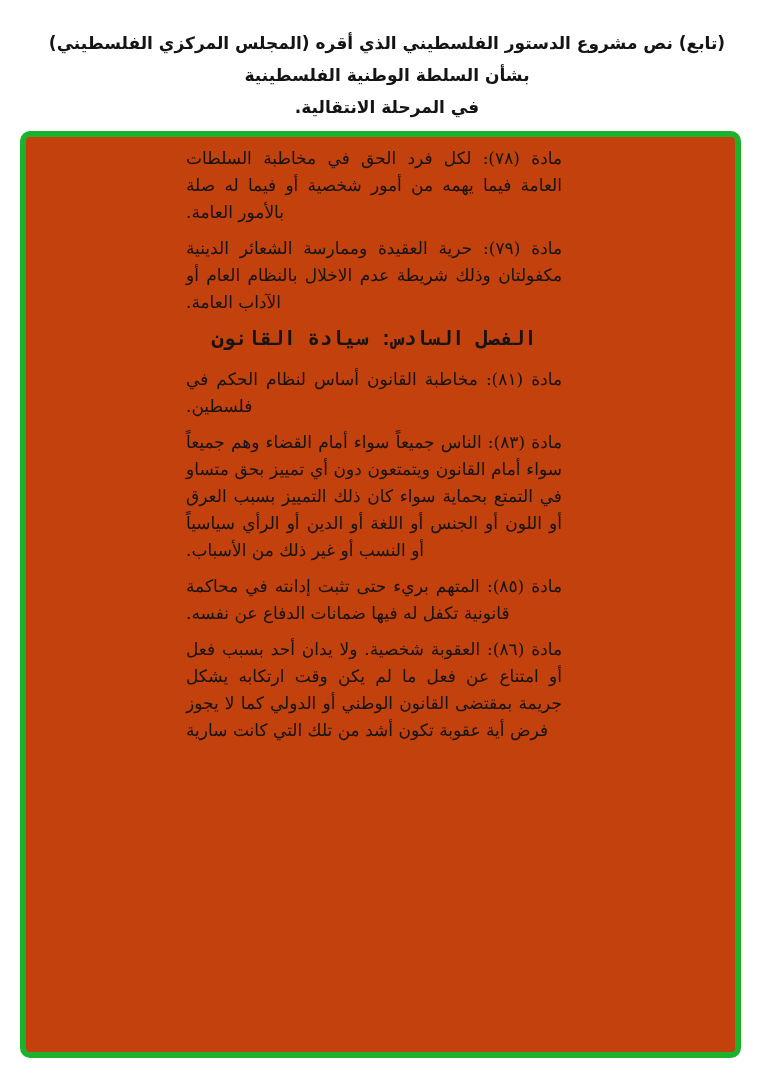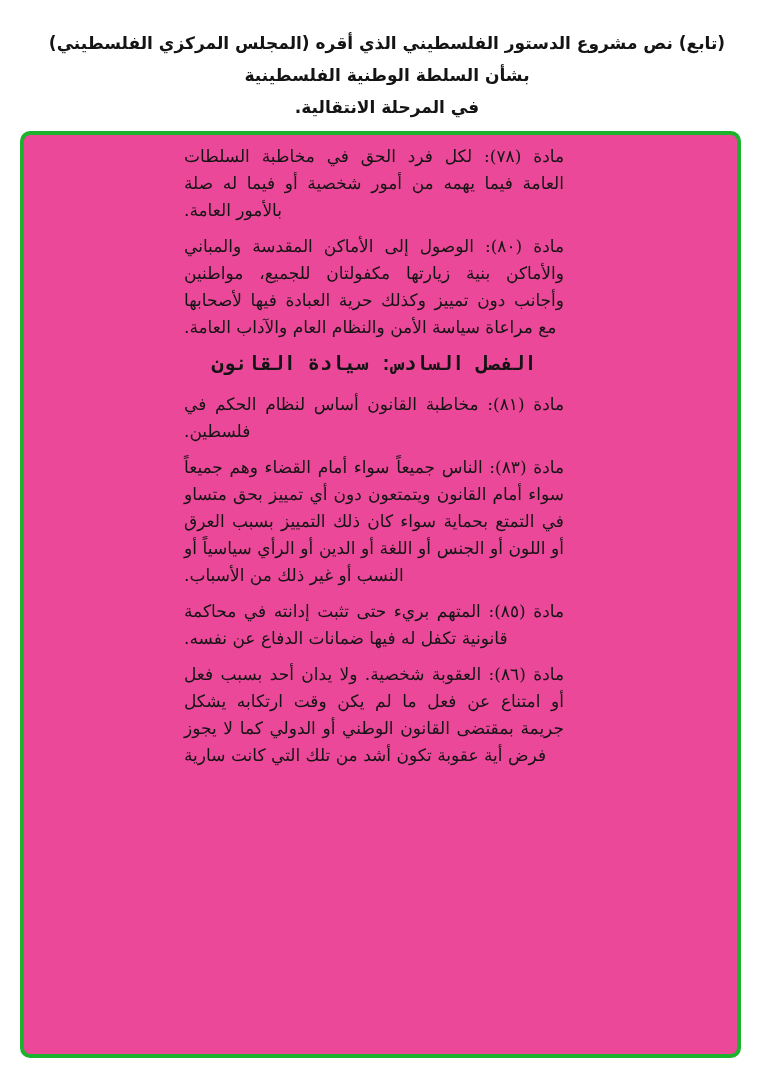"مادة (٧٨): لكل فرد الحق" .highlight-frame { background: #ec4899 -> #c2410c; border: 4px solid #c2410c -> 6px solid #c2410c }
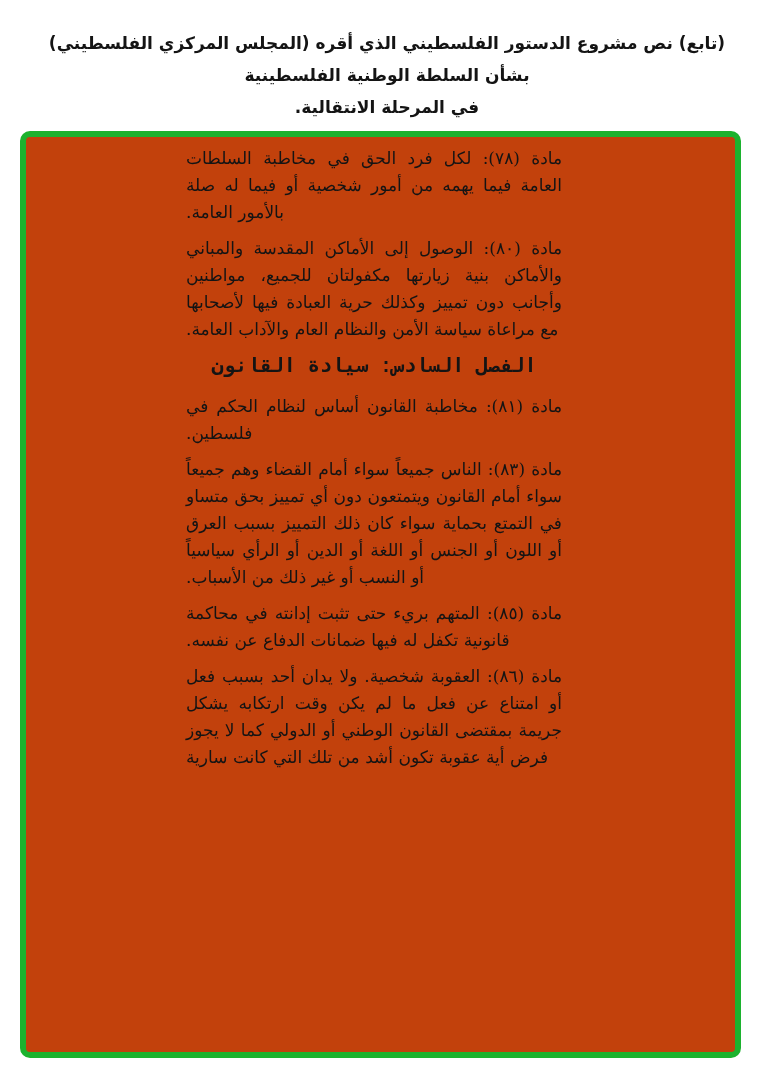"مادة (٧٩): حرية العقيدة وممارسة" p.article { html: none -> <p><span>مادة (٧٩):</span> <span>حرية العقيدة وممارسة الشعائر الدينية مكفولتان وذلك شريطة عدم الاخلال بالنظام العام أو الآداب العامة.</span></p> }
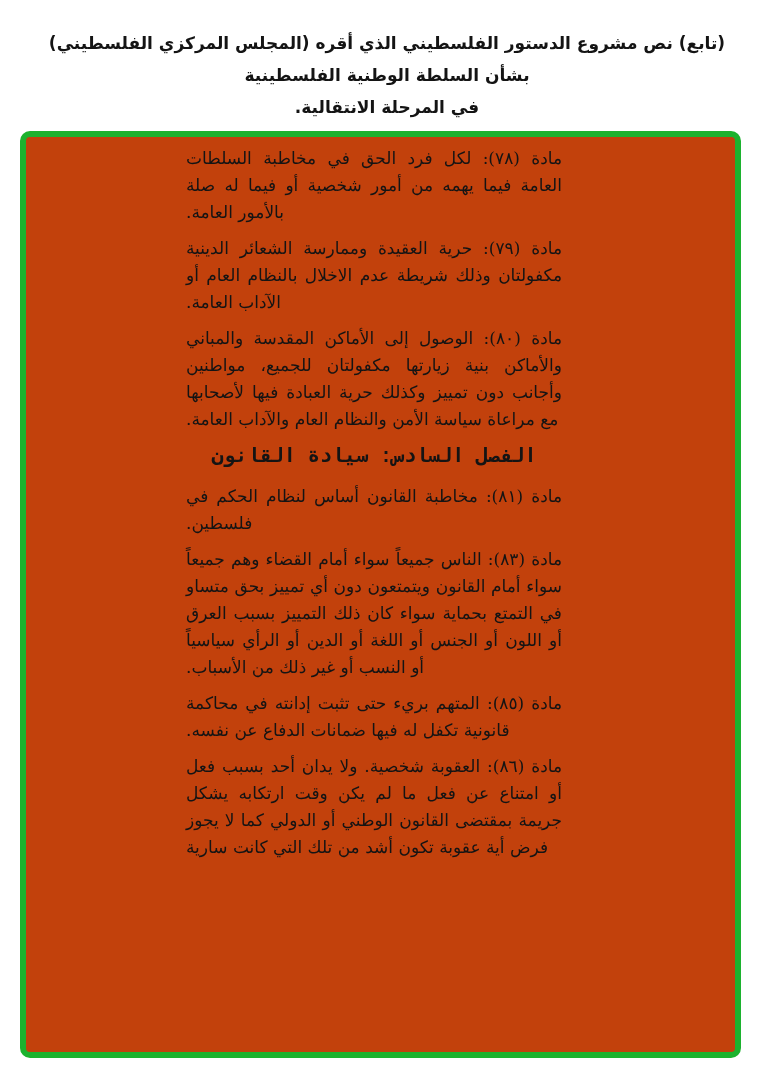"مادة (٨٠): الوصول إلى الأماكن" p.article { html: <p><span>مادة (٨٠):</span> <span>الوصول إلى الأماكن المقدسة والمباني والأماكن بنية زيارتها مكفولتان للجميع، مواطنين وأجانب دون تمييز وكذلك حرية العبادة فيها لأصحابها مع مراعاة سياسة الأمن والنظام العام والآداب العامة.</span></p> -> none }
